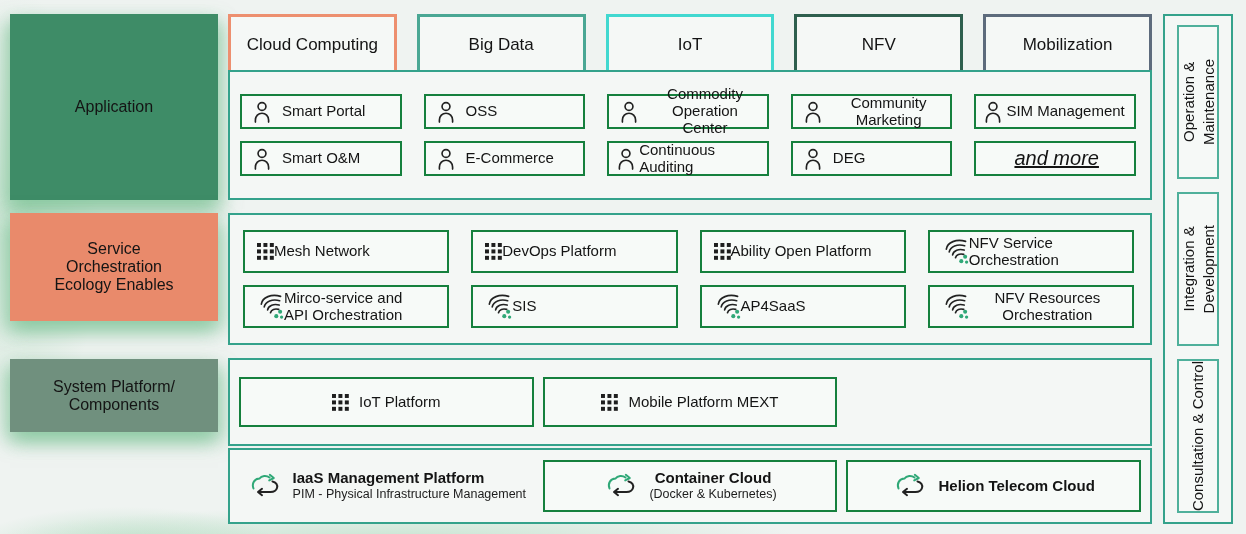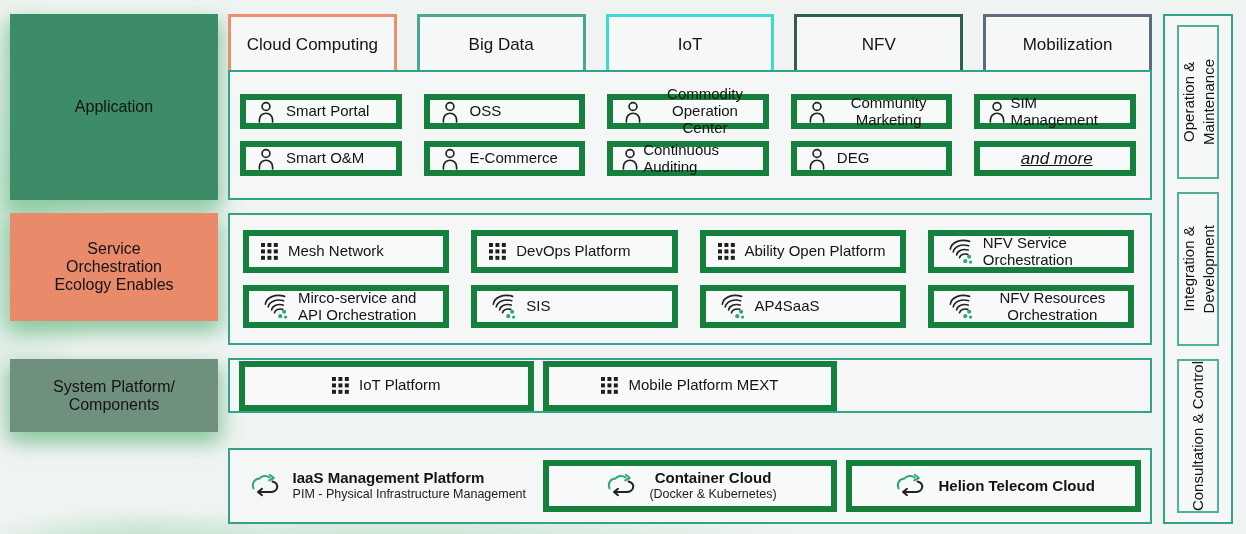"Commodity" .item { border: 6px solid #15803d -> 2px solid #15803d }
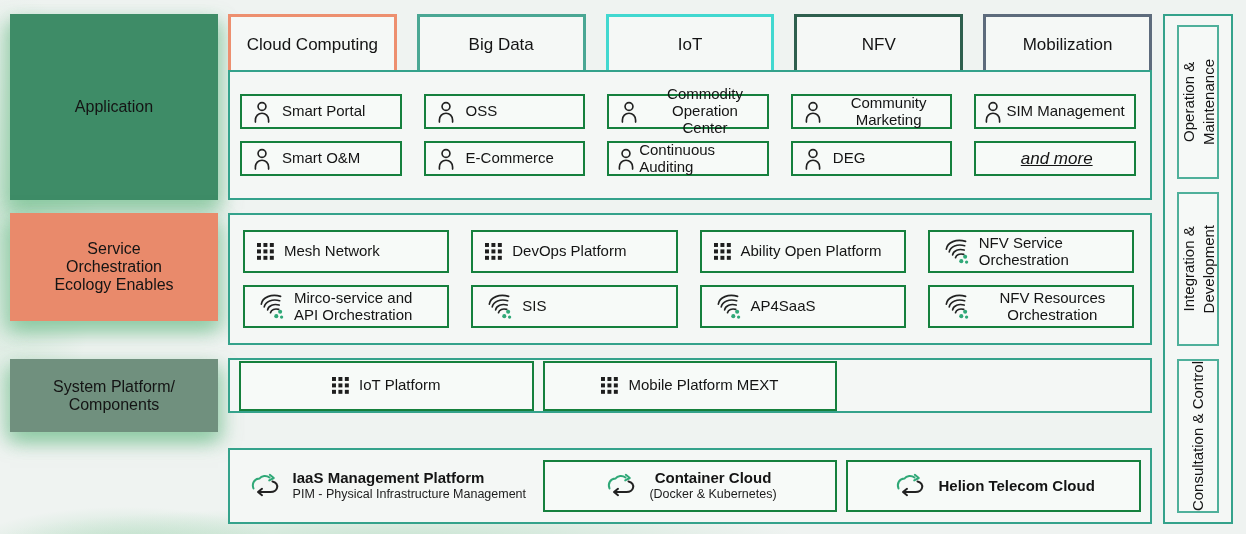"and more" .andmore { font-size: 17px -> 20px }
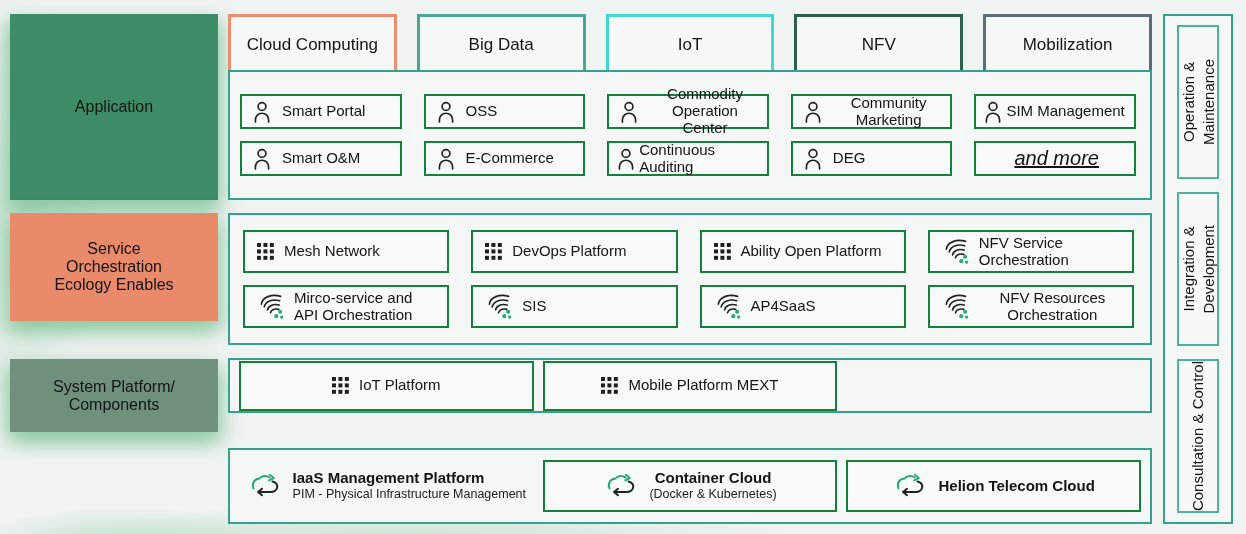"Mesh Network" .si { gap: 10px -> none }
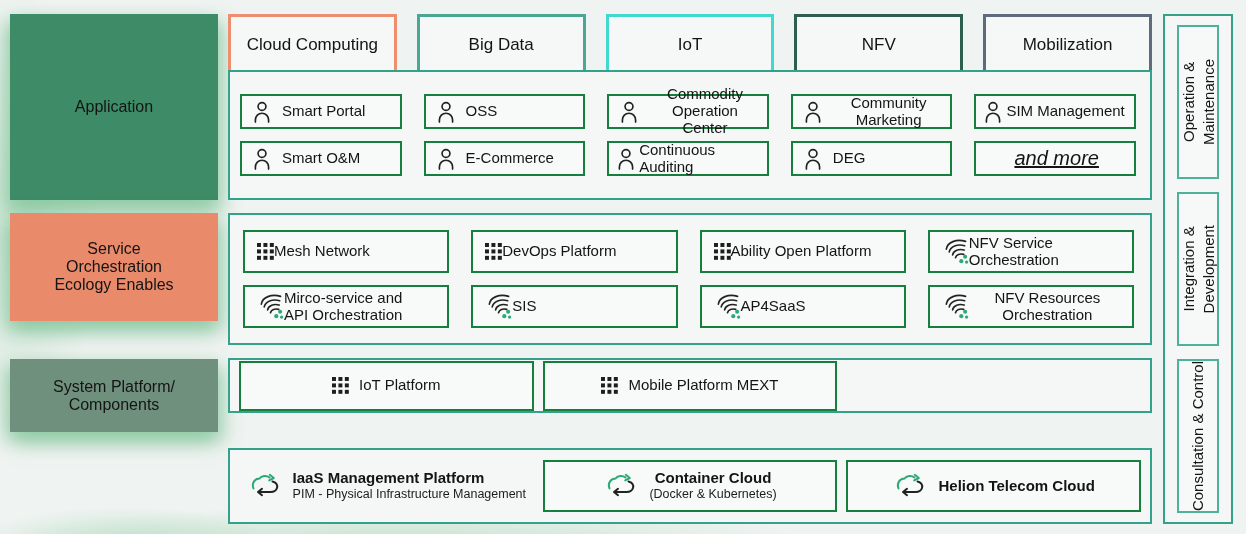"IoT Platform" .cont-sys { height: 55px -> 88px }
